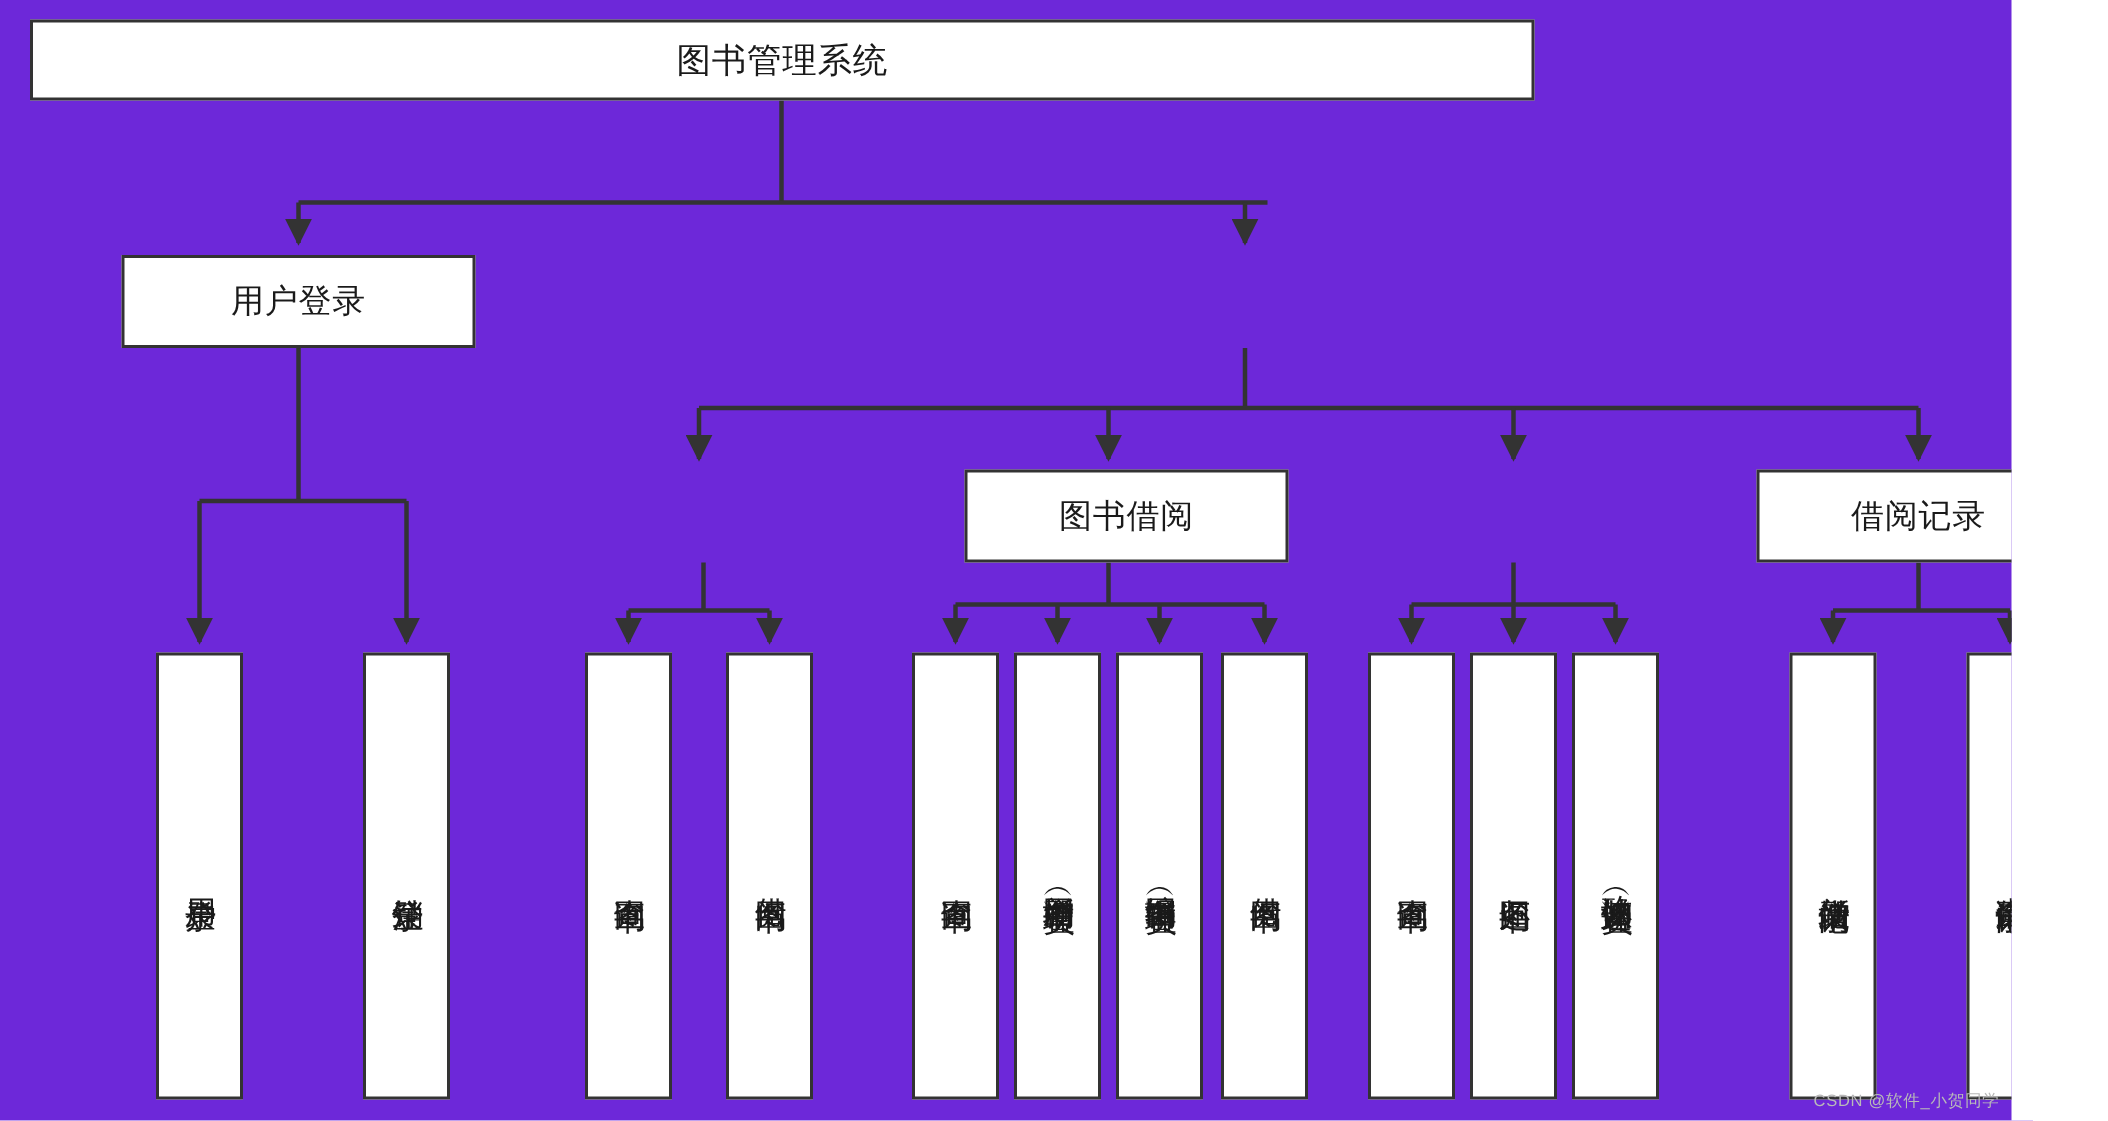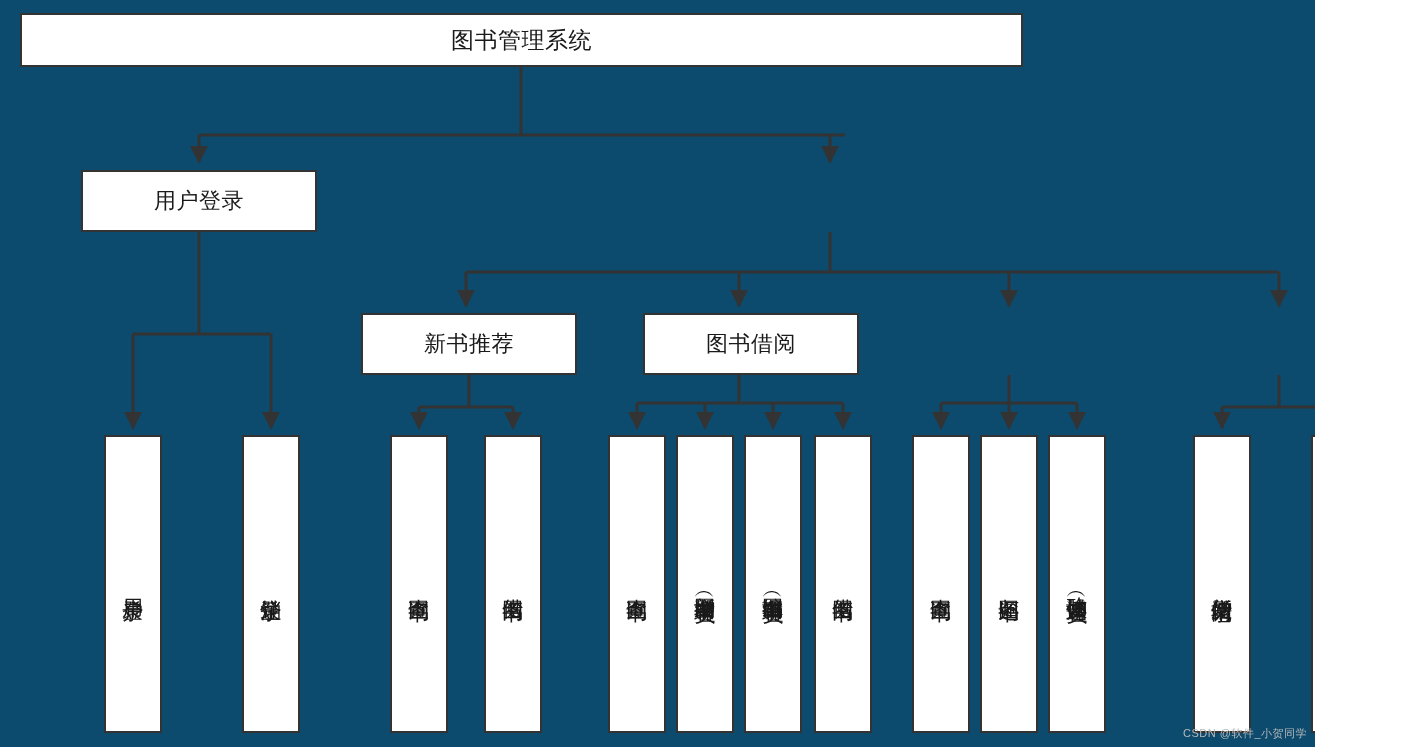"图书管理系统" #canvas { background: #0c4a6e -> #6d28d9; padding-left: none -> 26px }
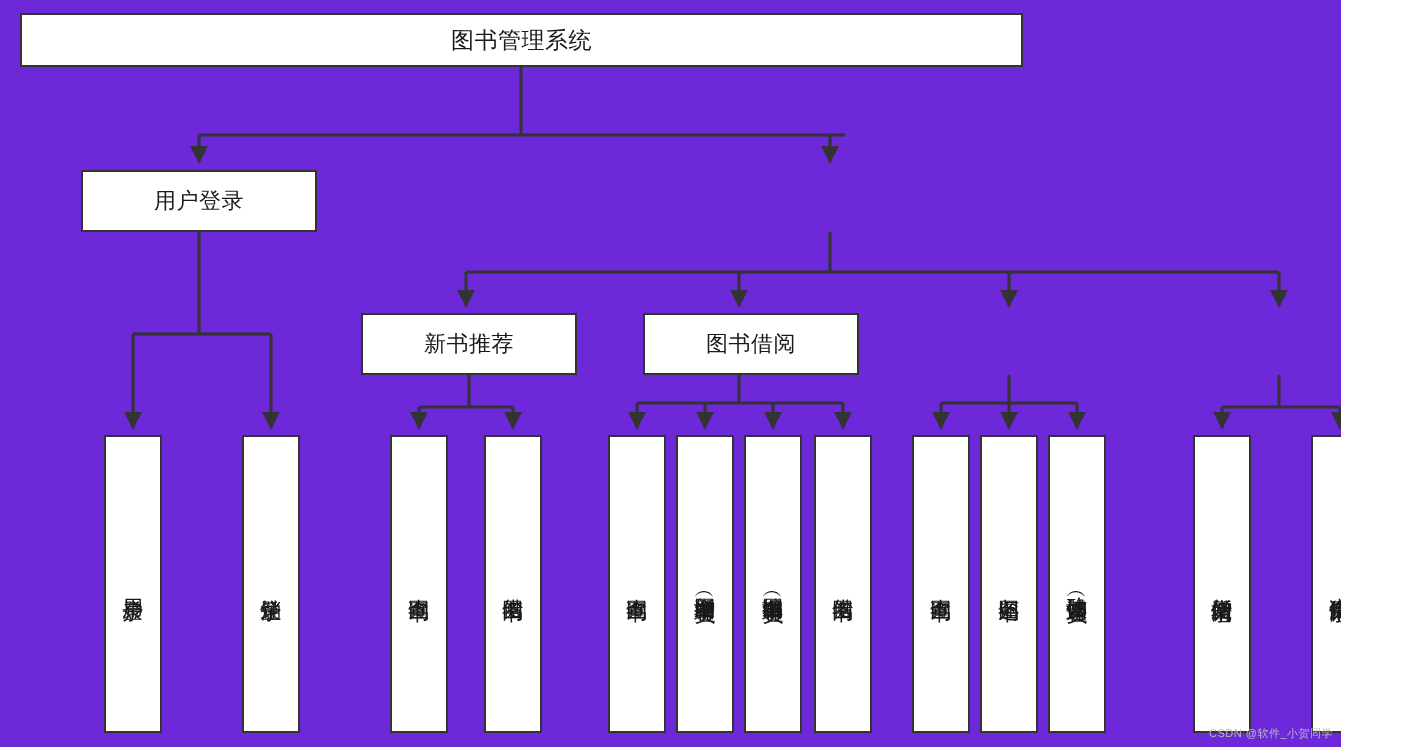"新书推荐" div.node { html: <div> <span>新书推荐</span> </div> -> none }
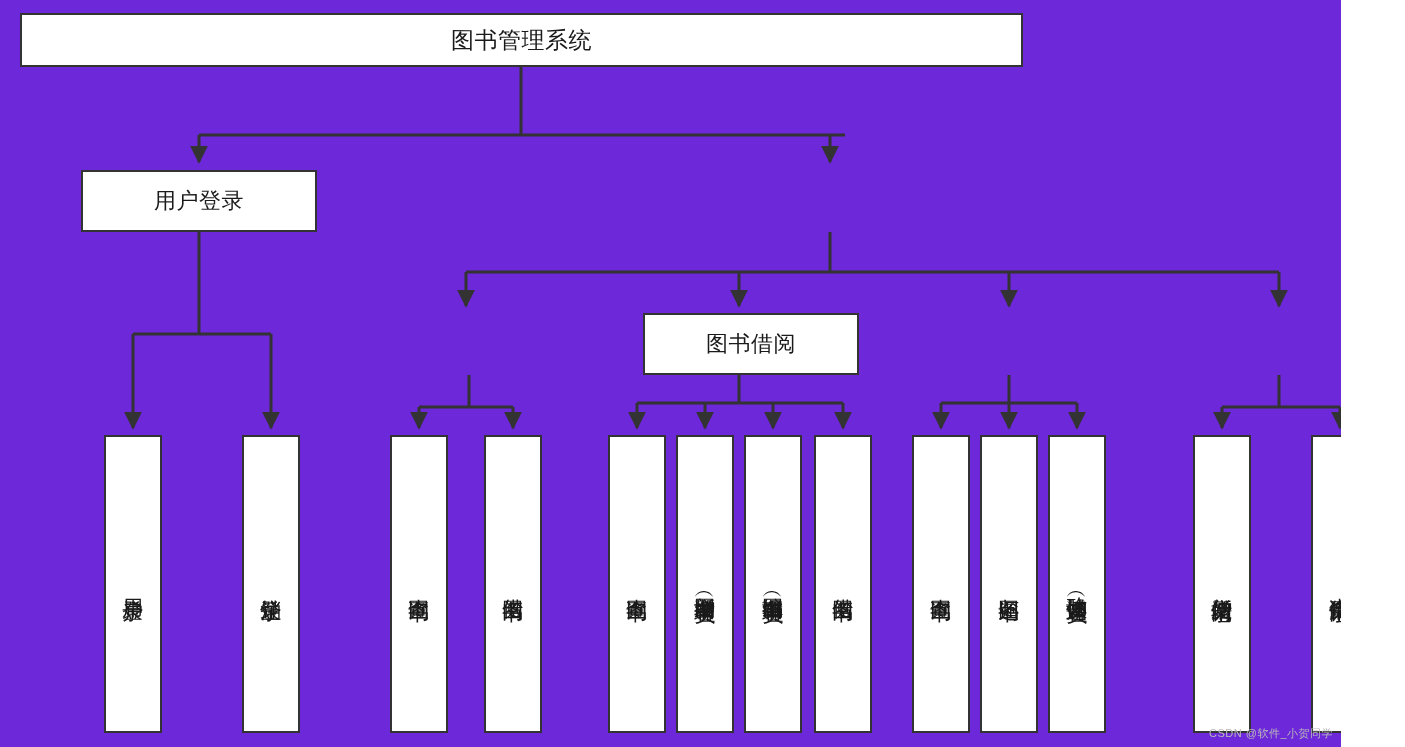"借阅记录" div.node { html: none -> <div> <span>借阅记录</span> </div> }
